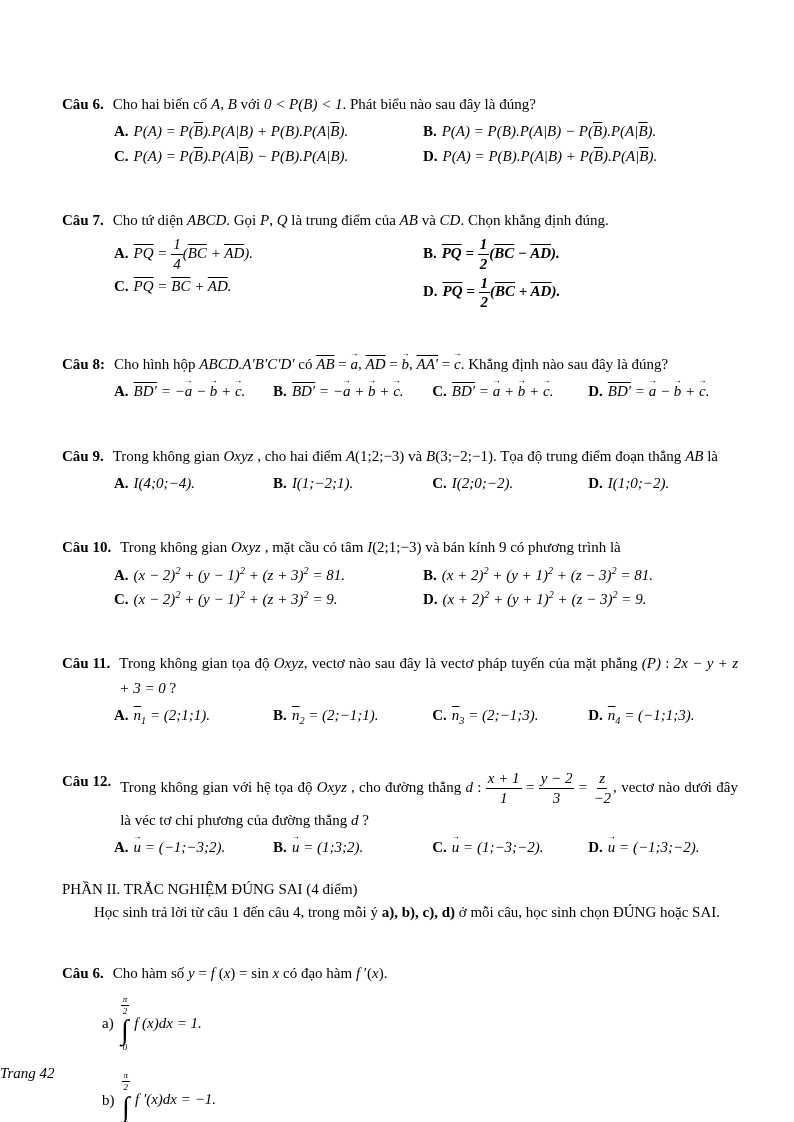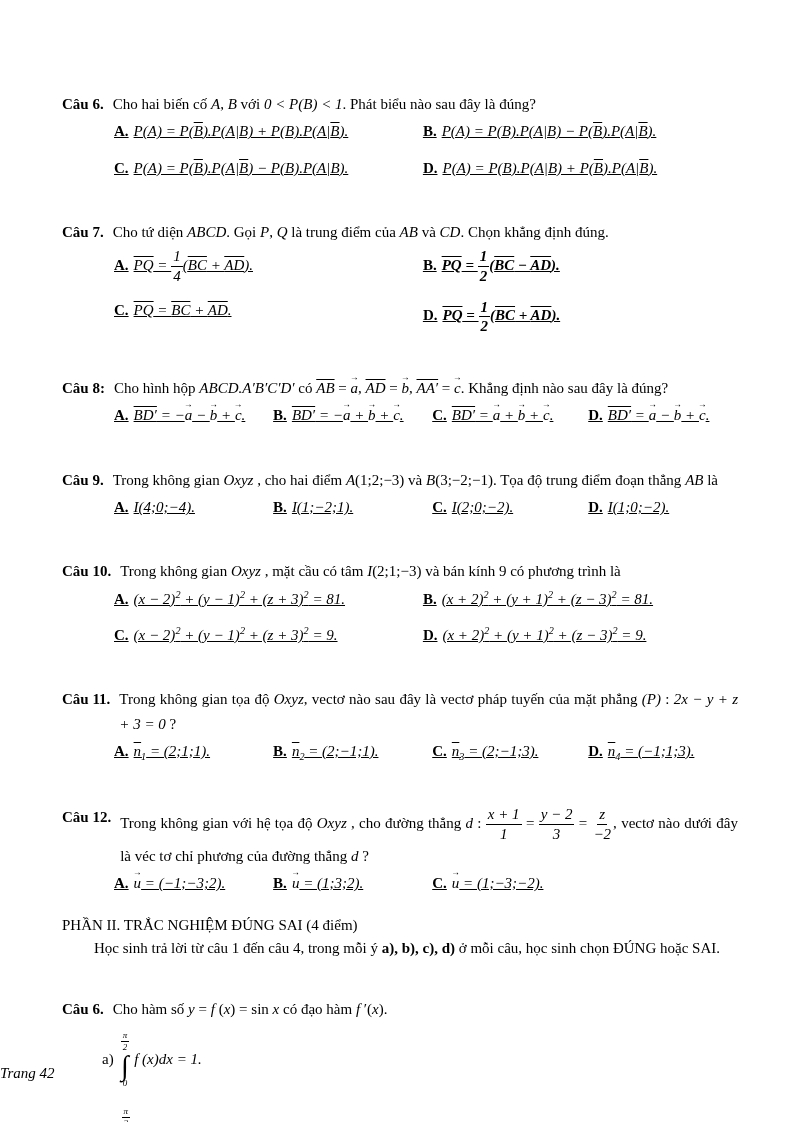"A. P(A) = P(B).P(A|B) +" .opts { row-gap: 12px -> 0; text-decoration: underline -> none }
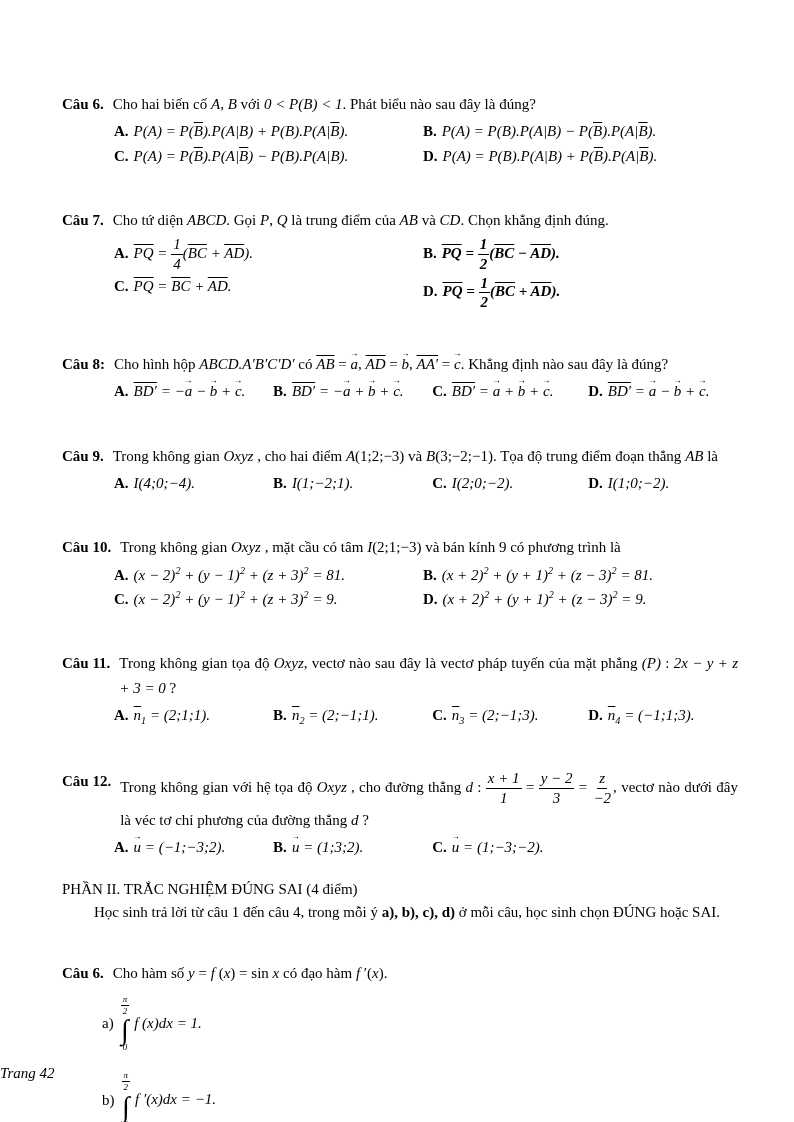"D. u = (−1;3;−2)." div.opt { html: none -> <div><b>D.</b><span><span>u</span> = (−1;3;−2).</span></div> }
